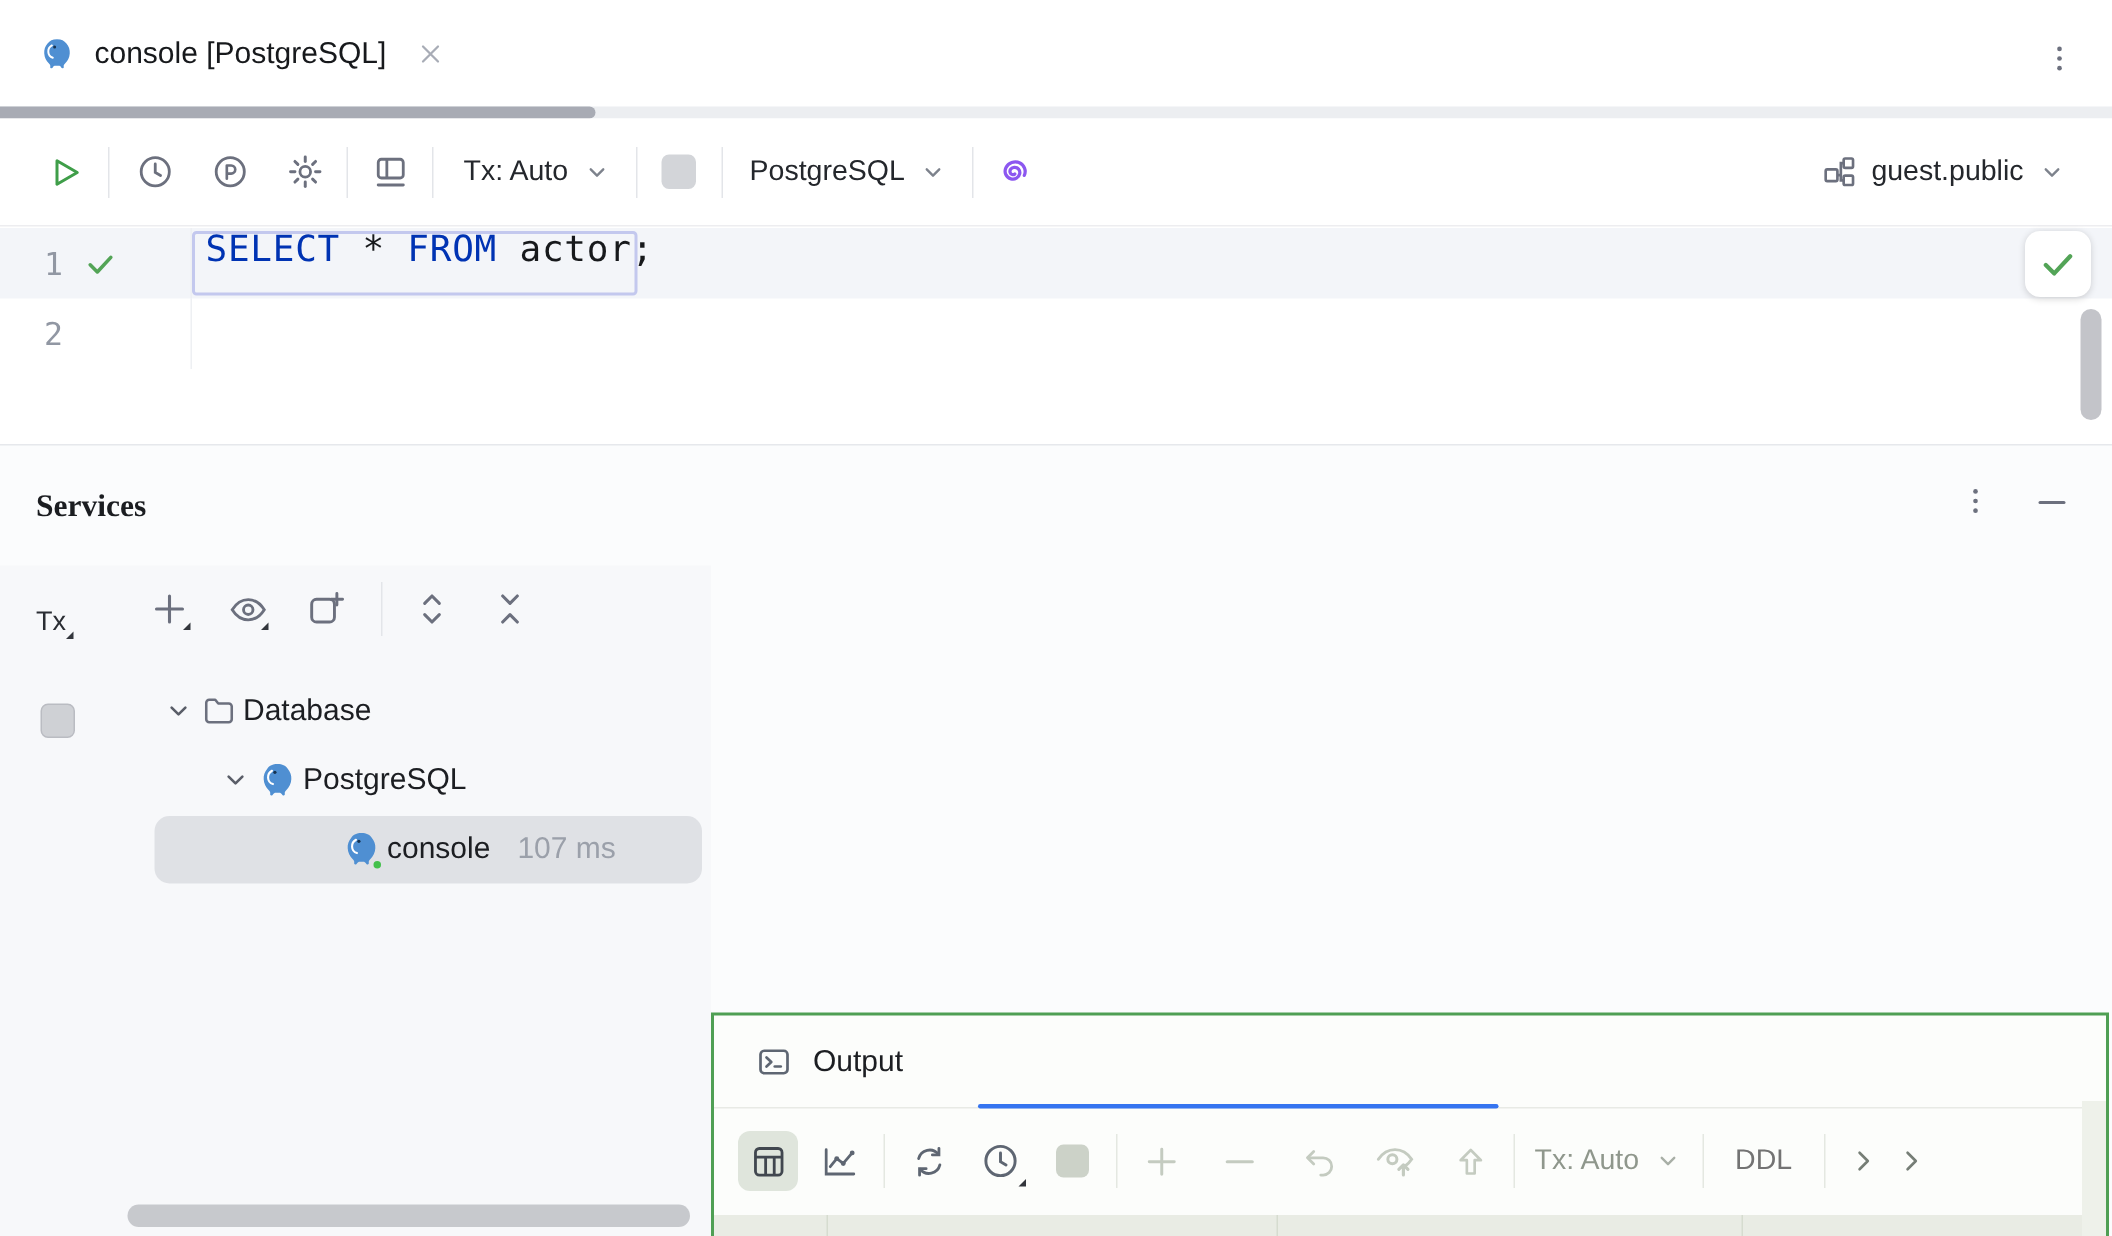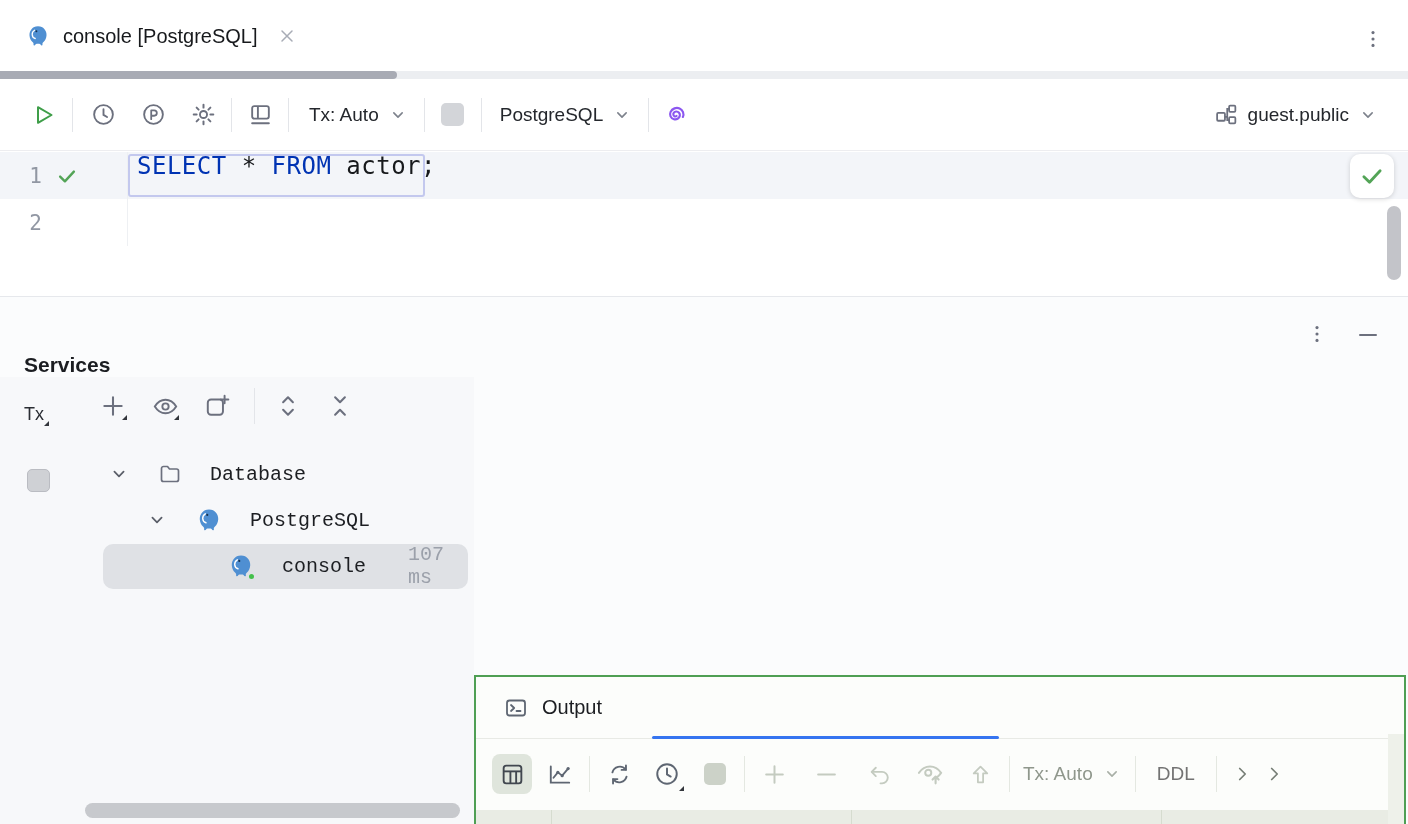"Services" #svc-header { align-items: flex-end -> center; font-family: none -> Liberation Serif, serif }
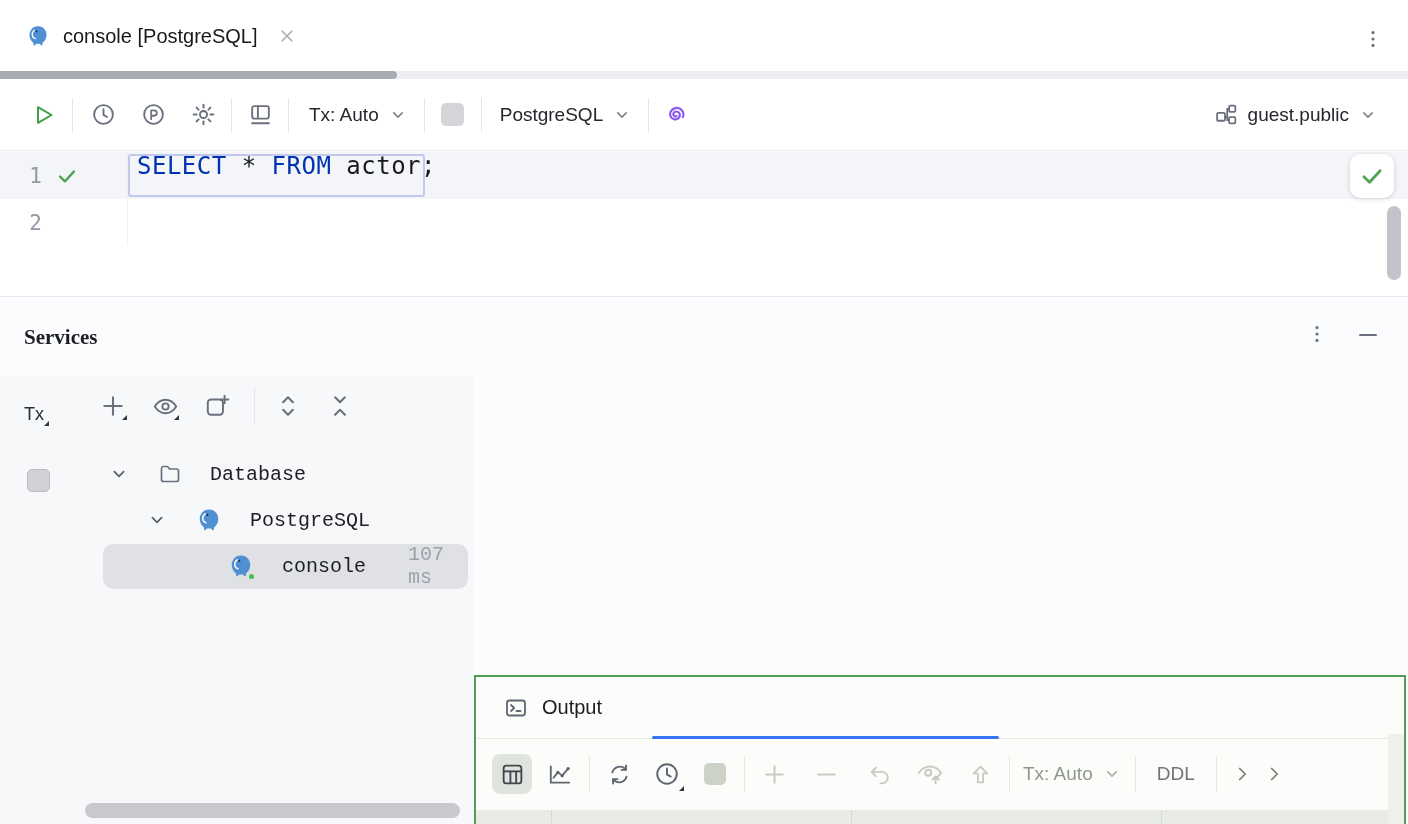"Database" .tw { font-family: Liberation Mono, monospace -> none; gap: 28px -> 4px }
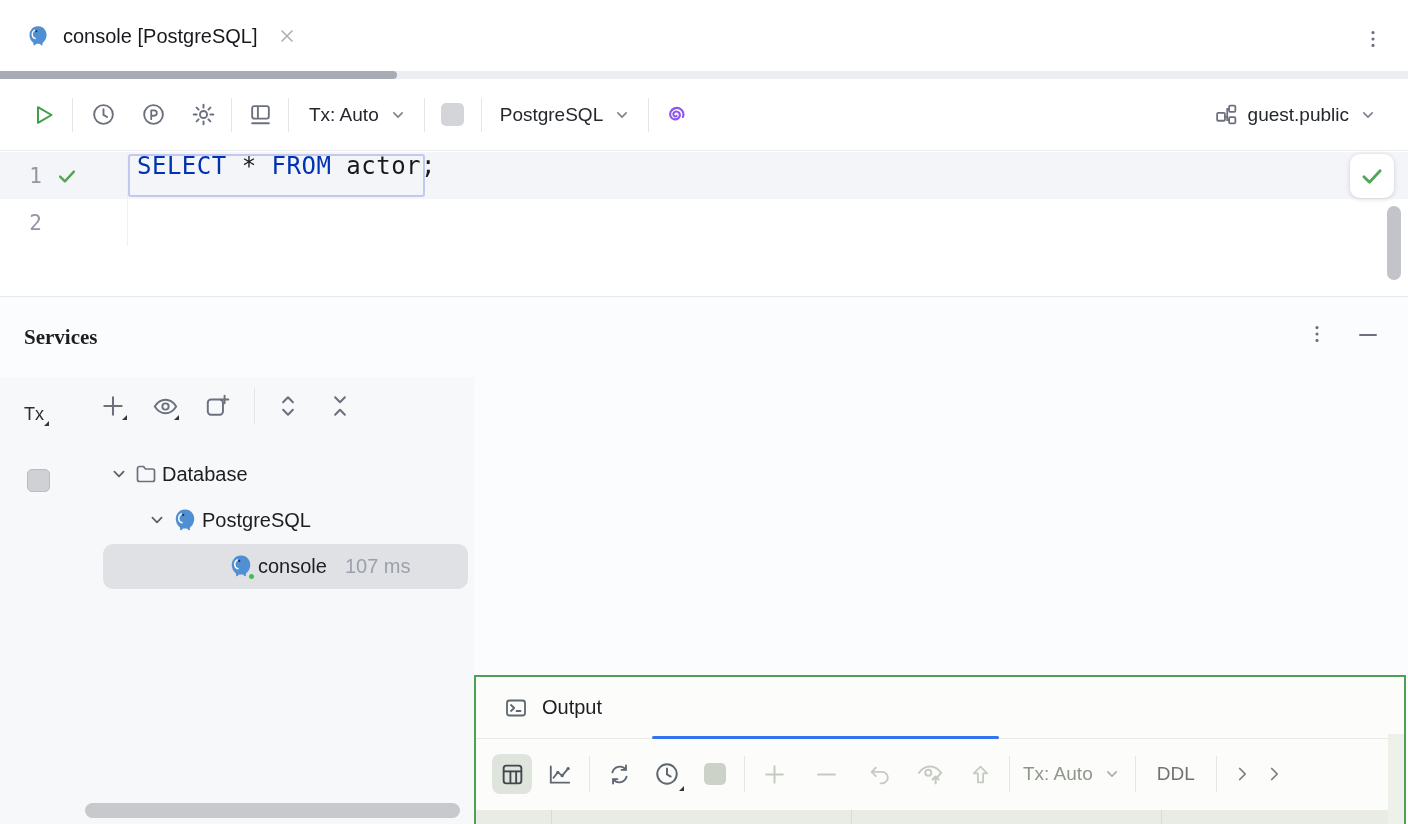"Output" .rtab { align-items: center -> flex-end }
